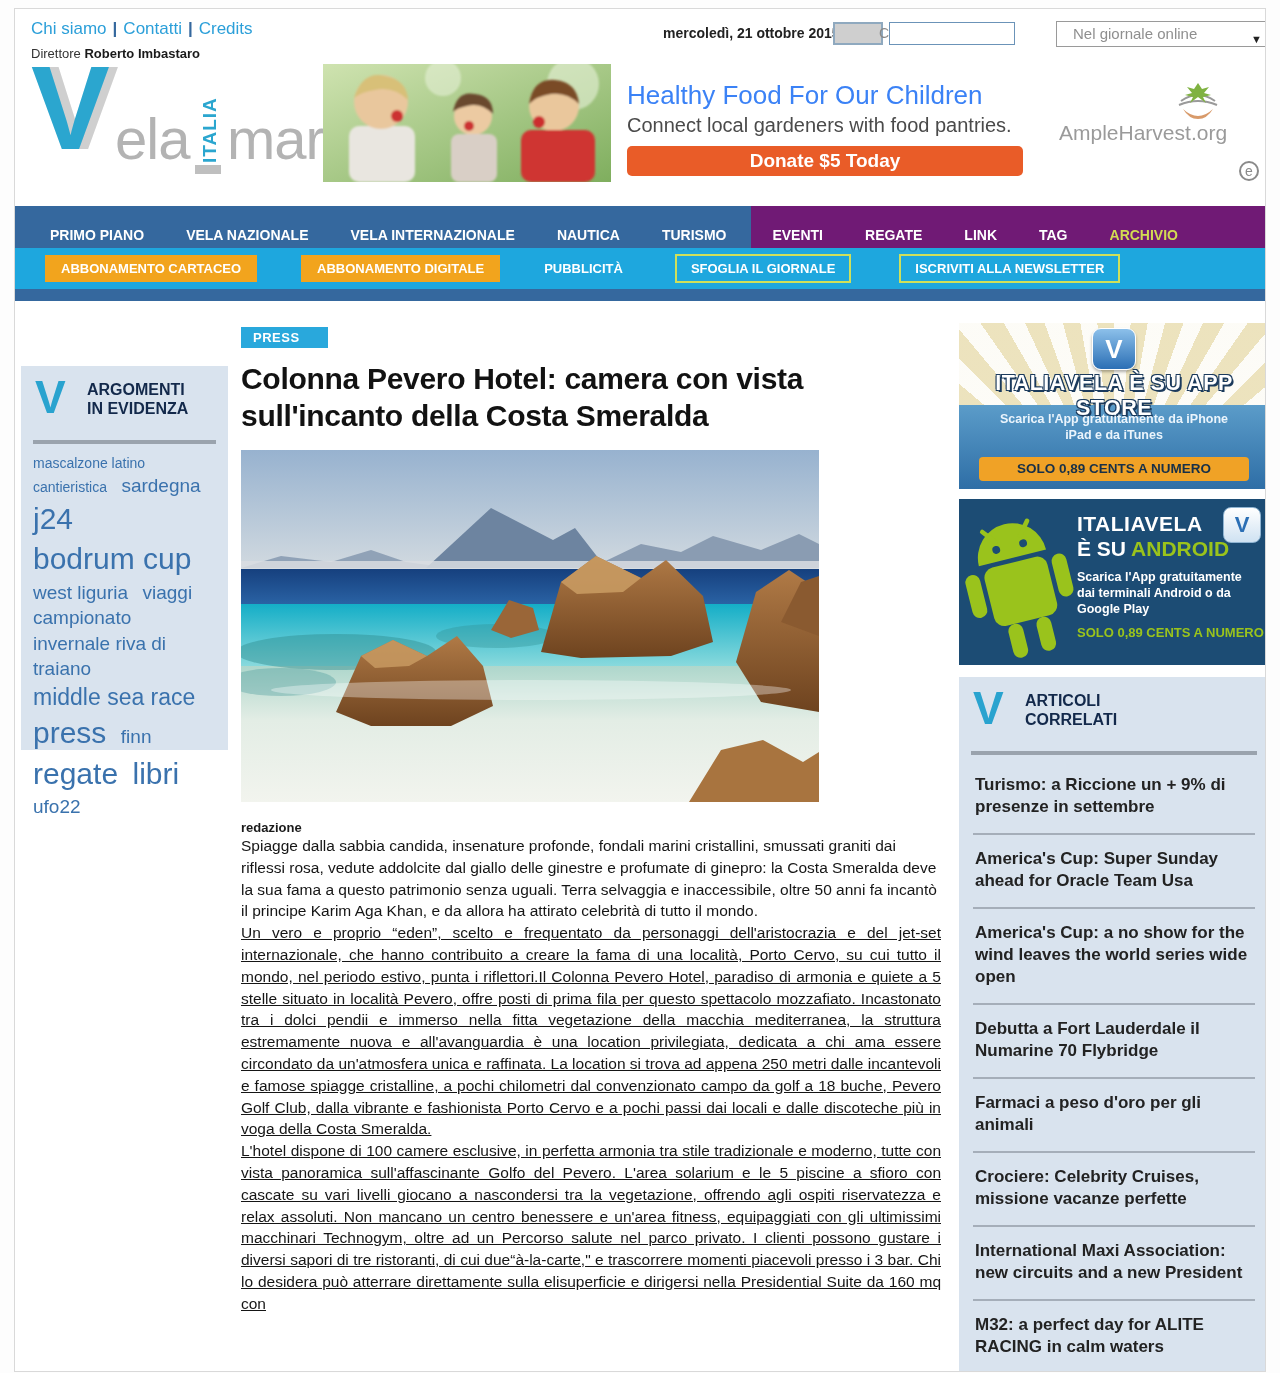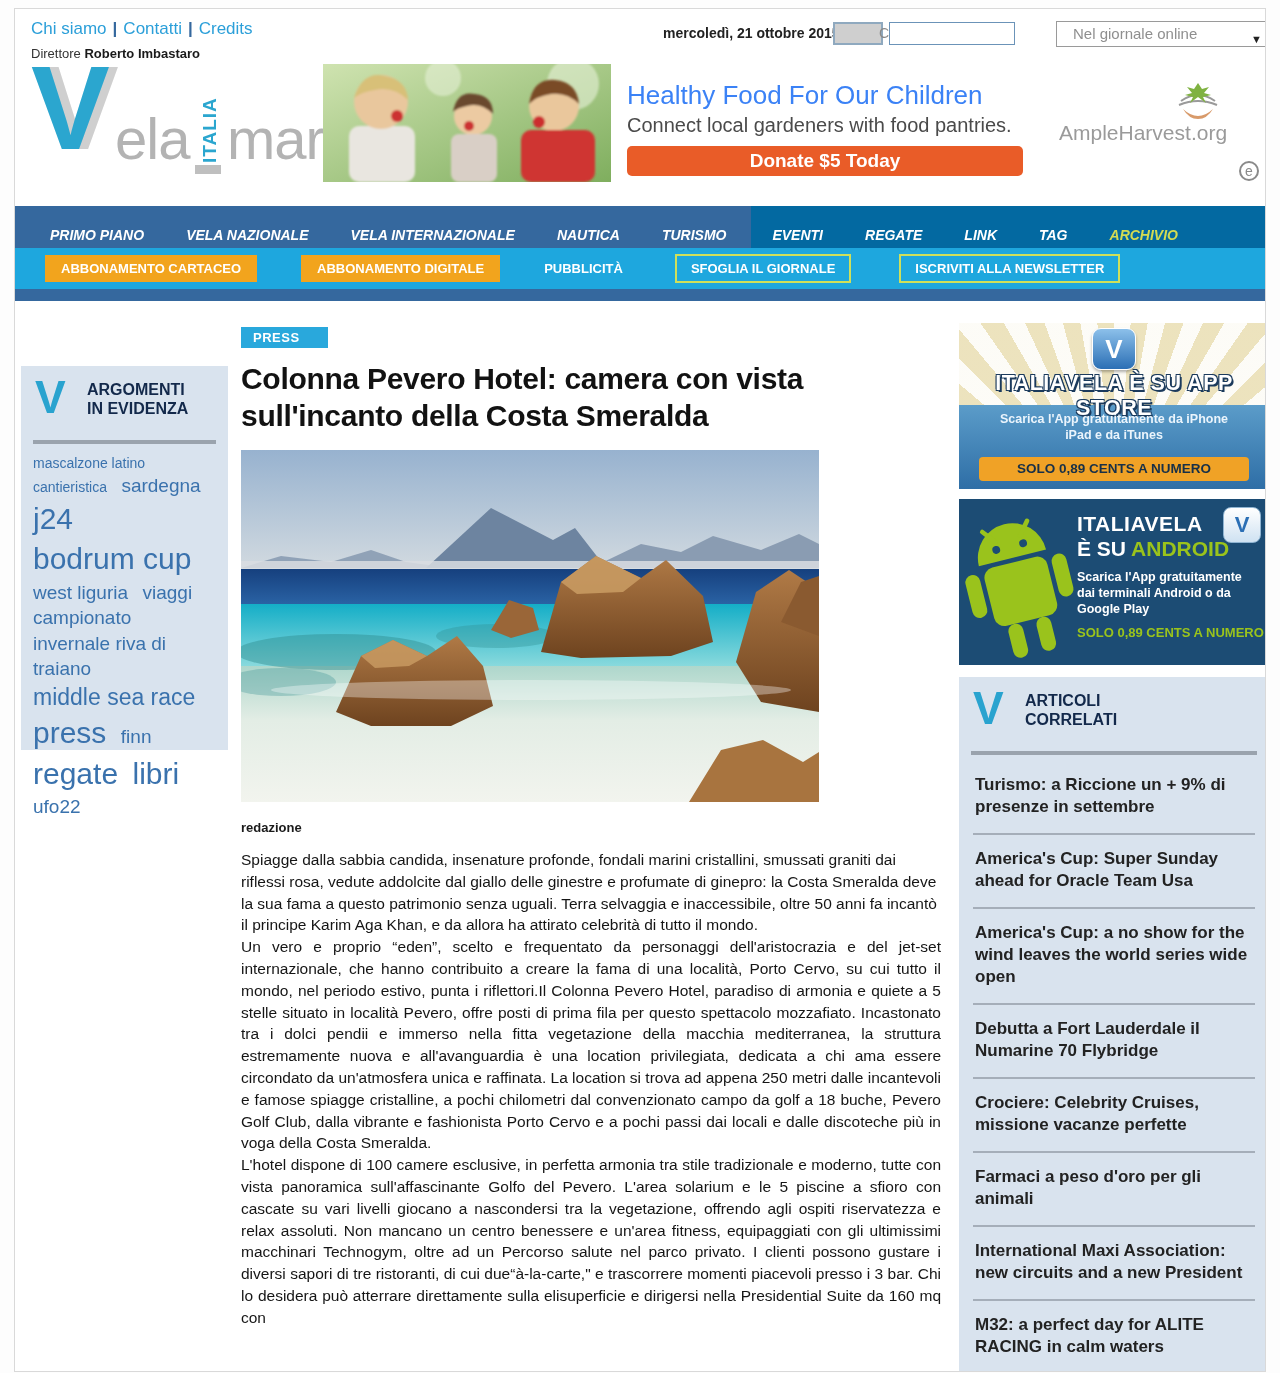"PRIMO PIANO" .nav1 { background: #0369a1 -> #701a75; font-style: italic -> none }
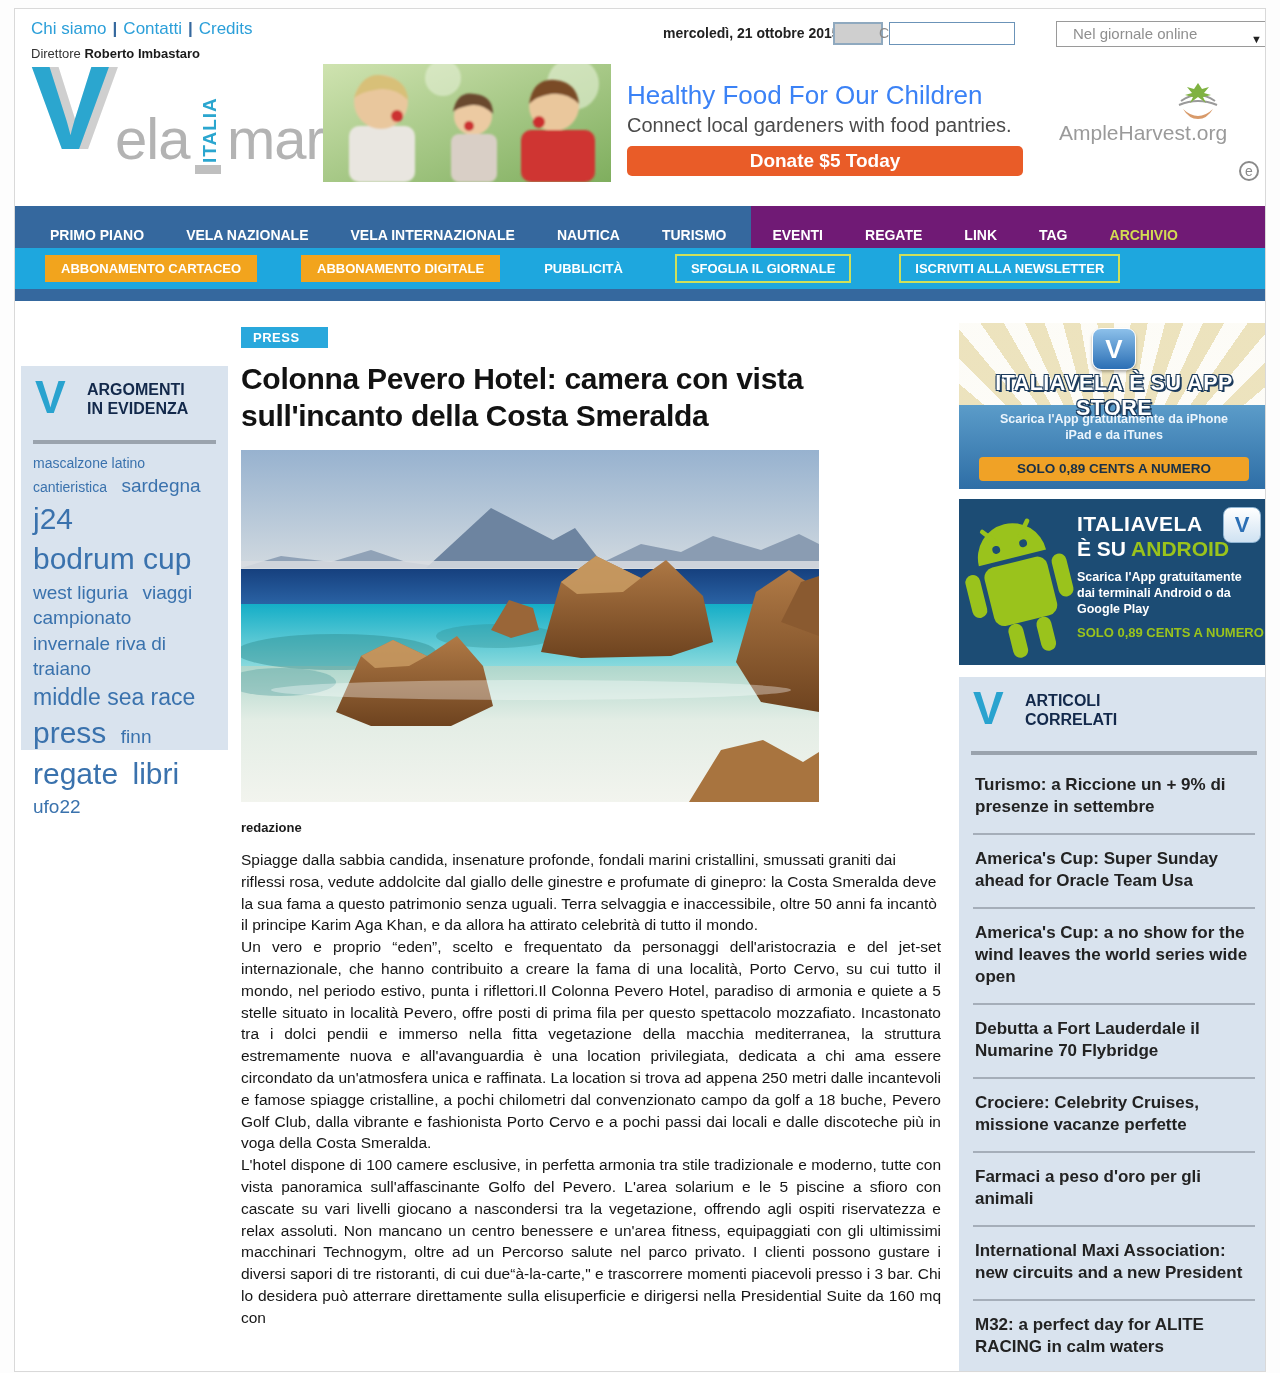"Spiagge dalla sabbia candida, insenature" .abody { margin-top: 14px -> none }
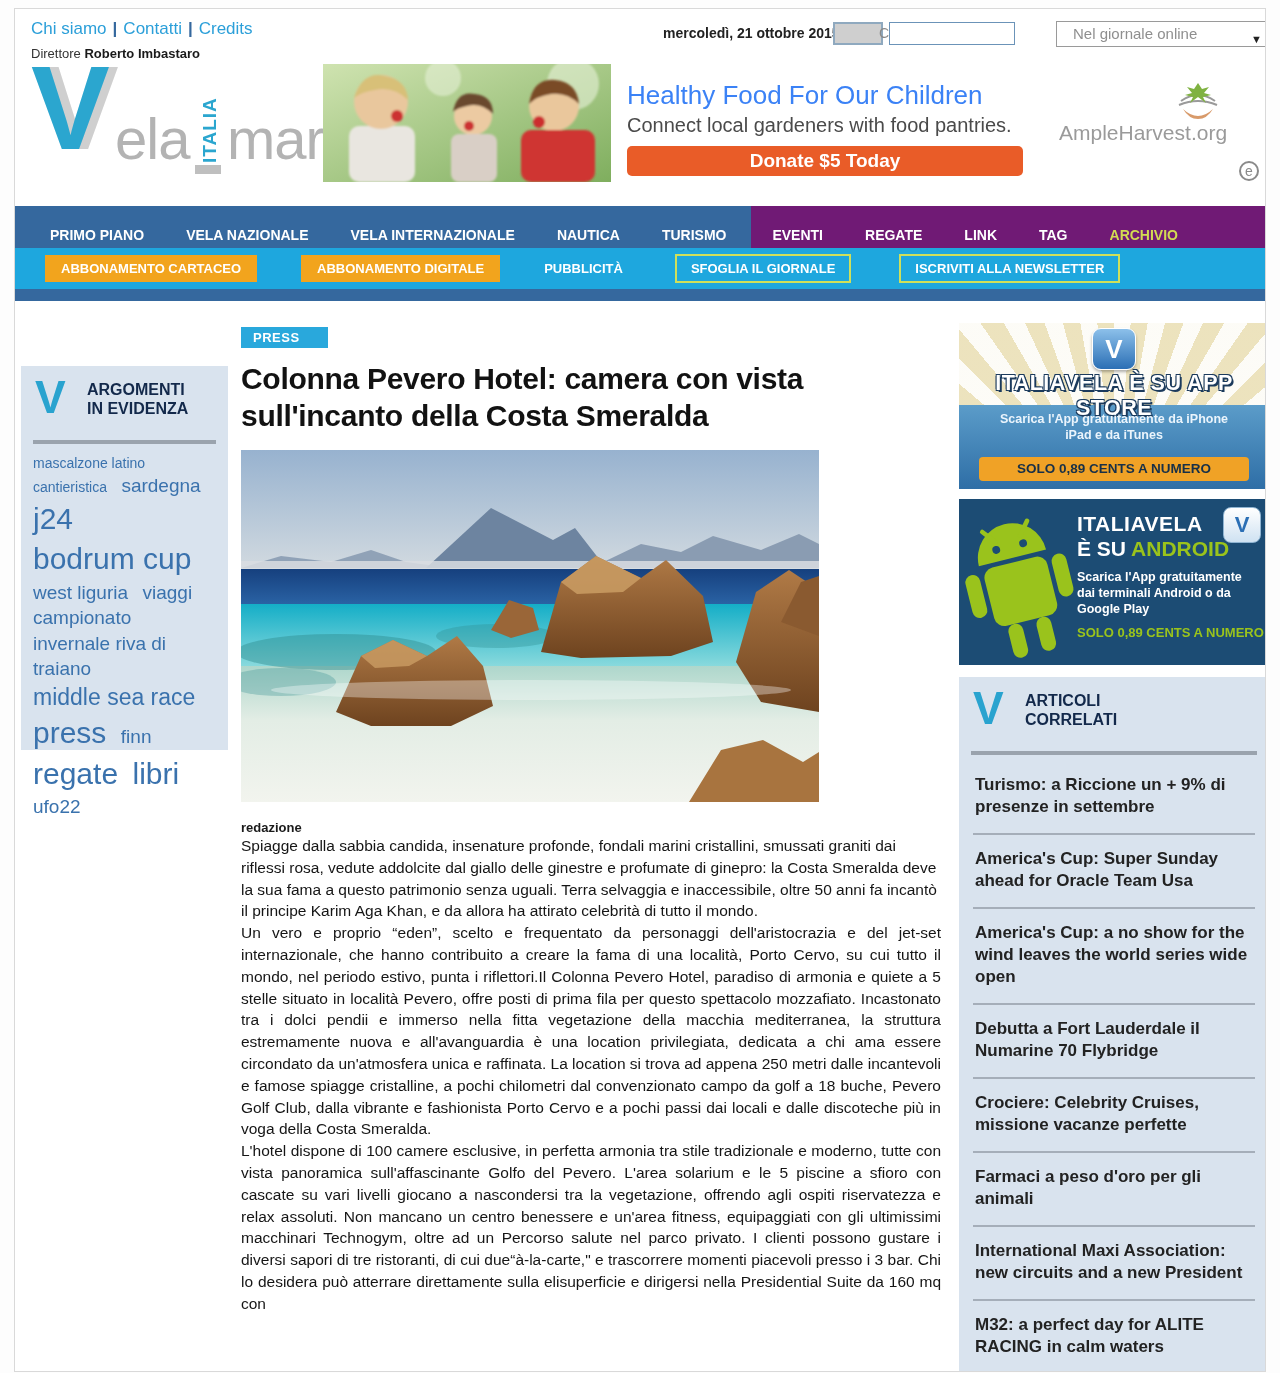"Un vero e proprio “eden”," .abody p.just { text-decoration: none -> underline }
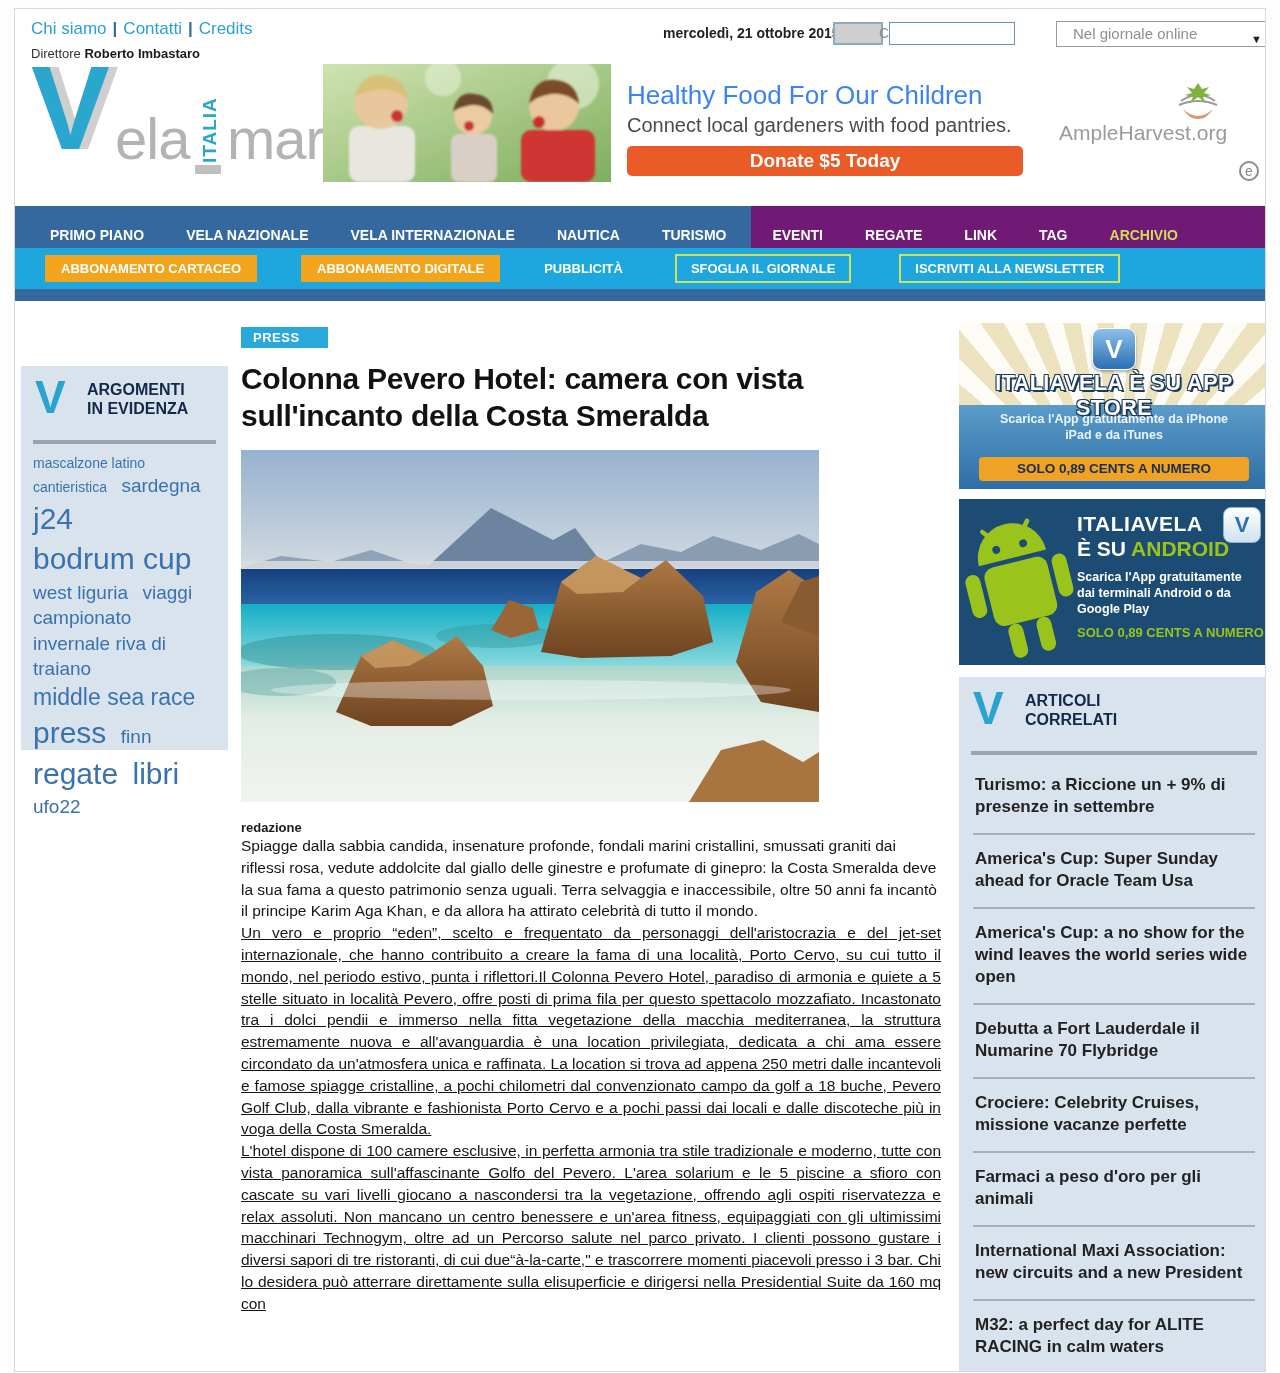"Crociere: Celebrity Cruises, missione" div.item { order: before "Farmaci a peso d'oro per" -> after "Farmaci a peso d'oro per" }
